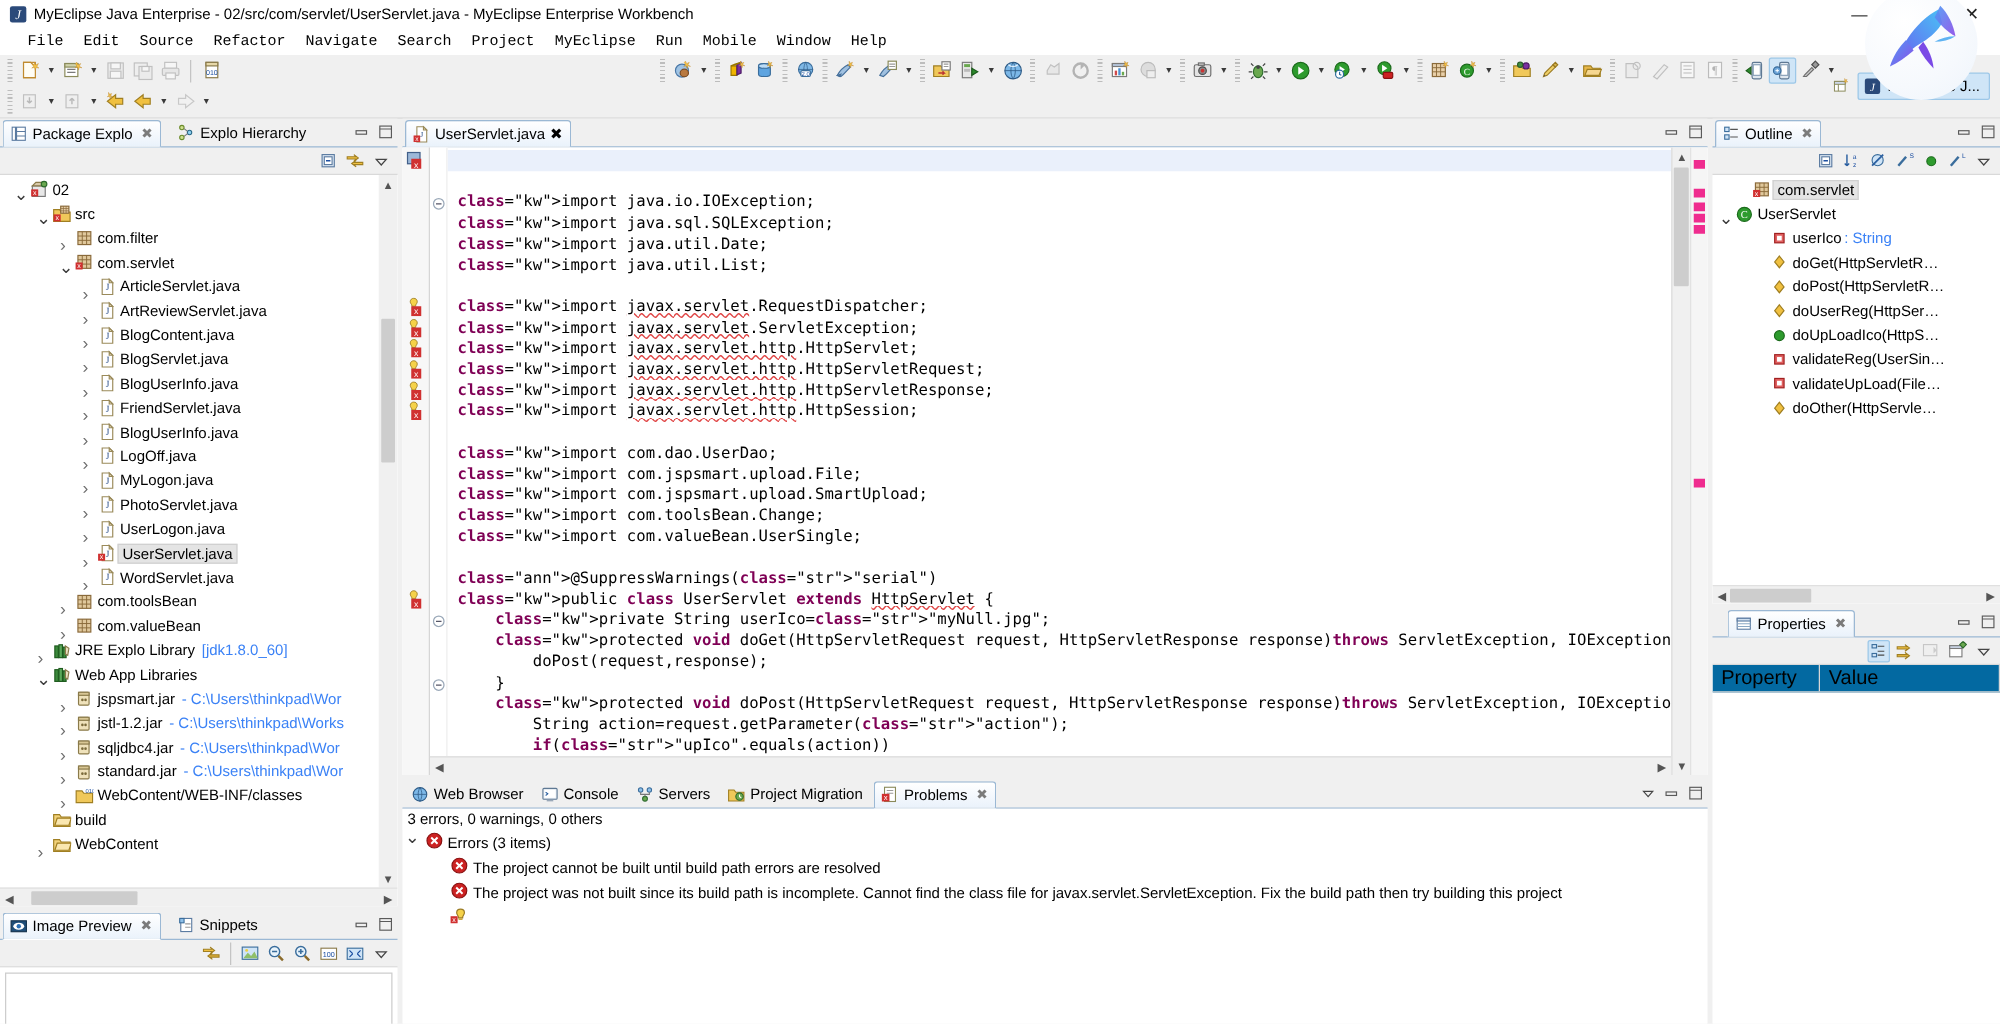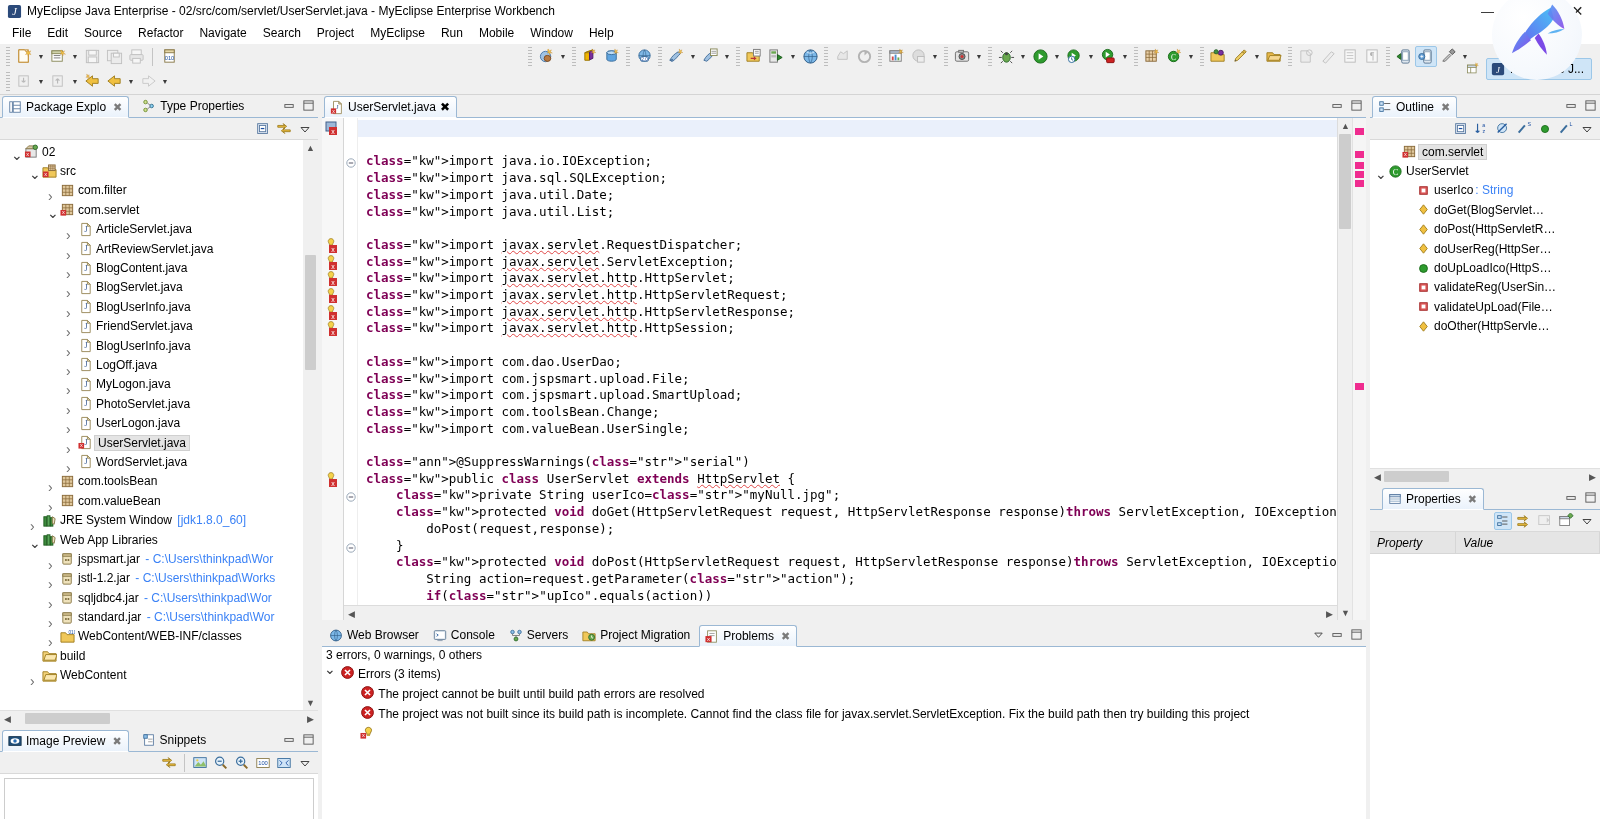"File" .menubar { font-family: none -> Liberation Mono, monospace; padding-left: 4px -> 14px }
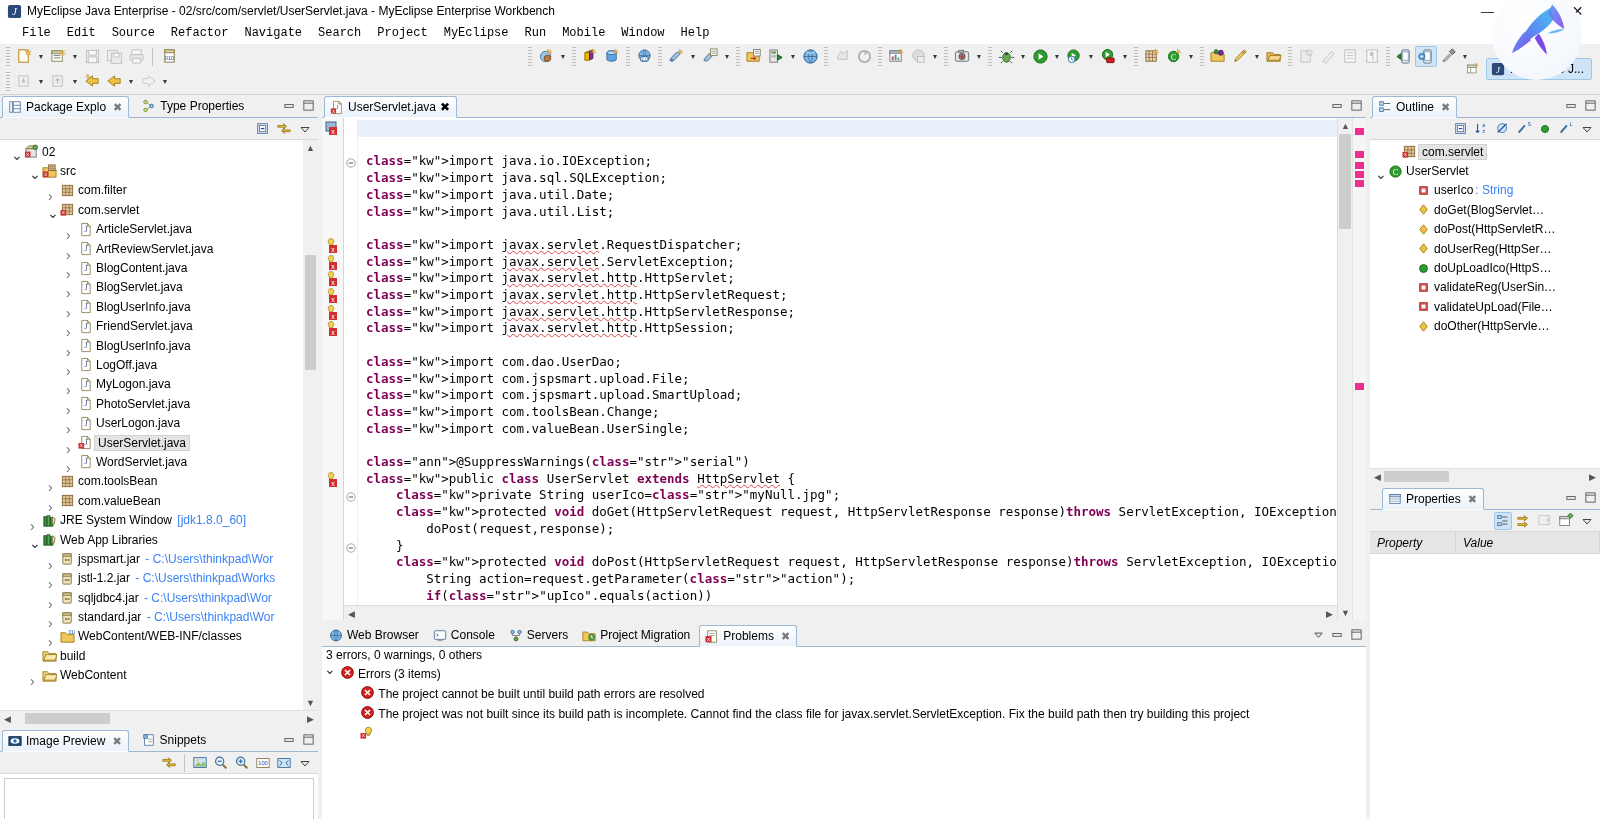"Package Explo" .part-tabs { align-items: flex-end -> center }
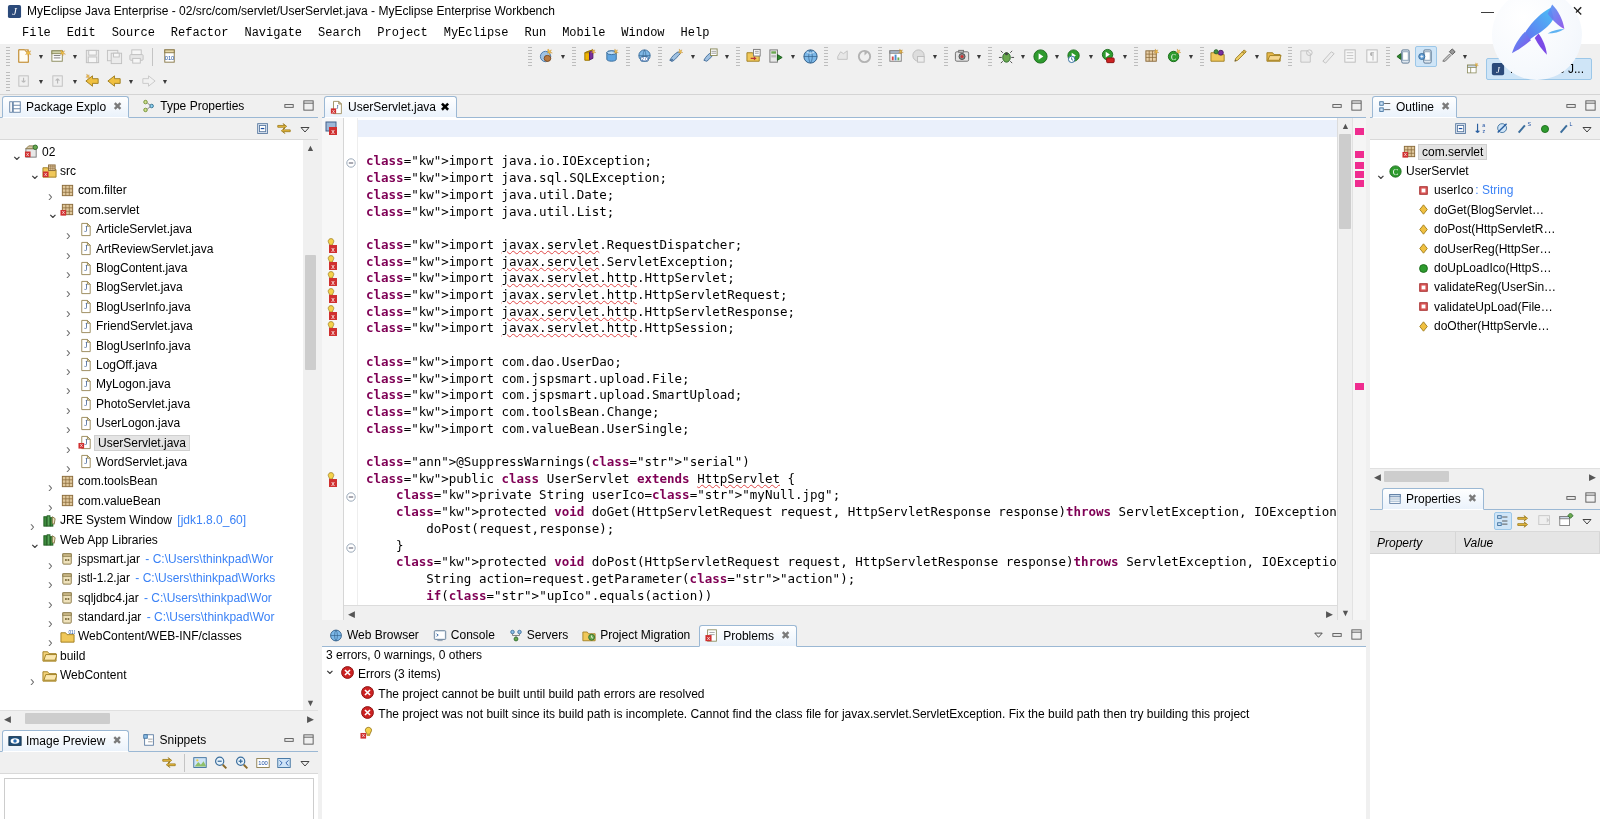"Type Properties" span { text: Type Properties -> Explo Hierarchy }
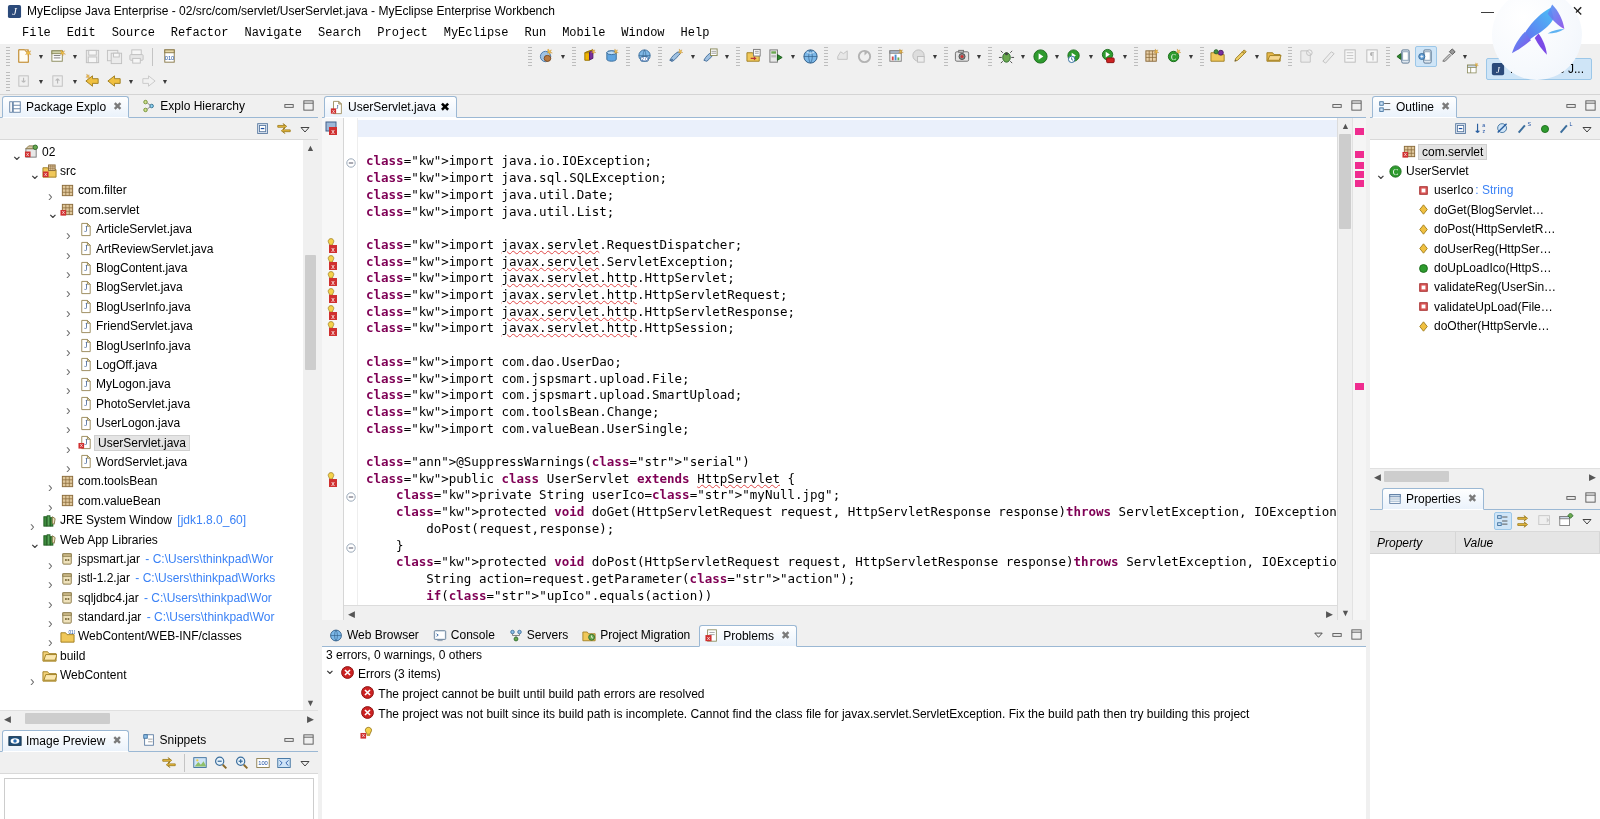"doGet(BlogServlet…" span.tlabel { text: BlogServlet -> HttpServletR }
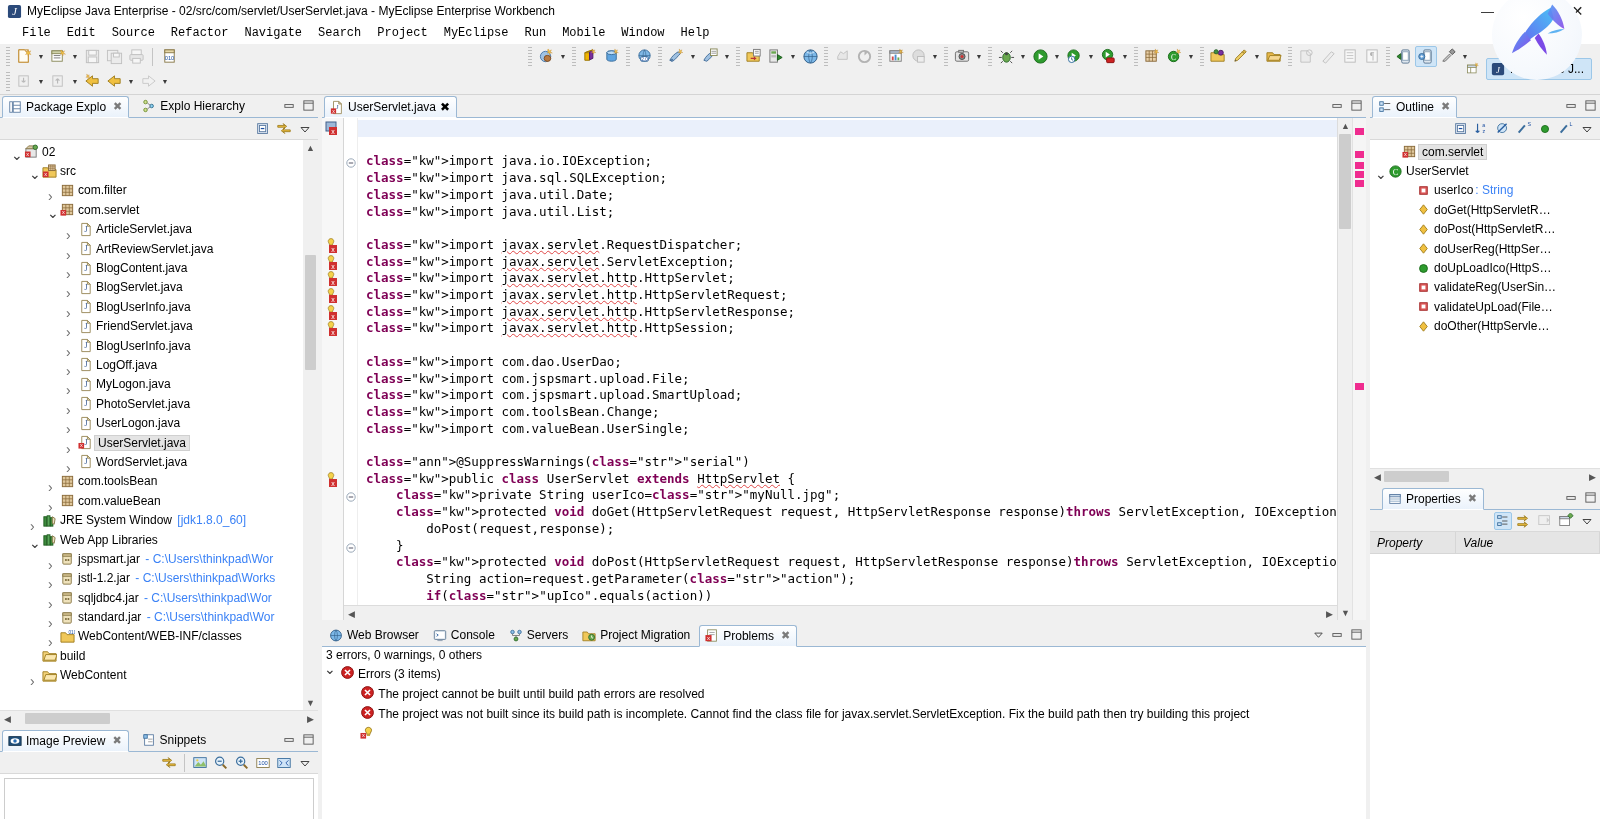"JRE System Window" span.tlabel { text: System Window -> Explo Library }
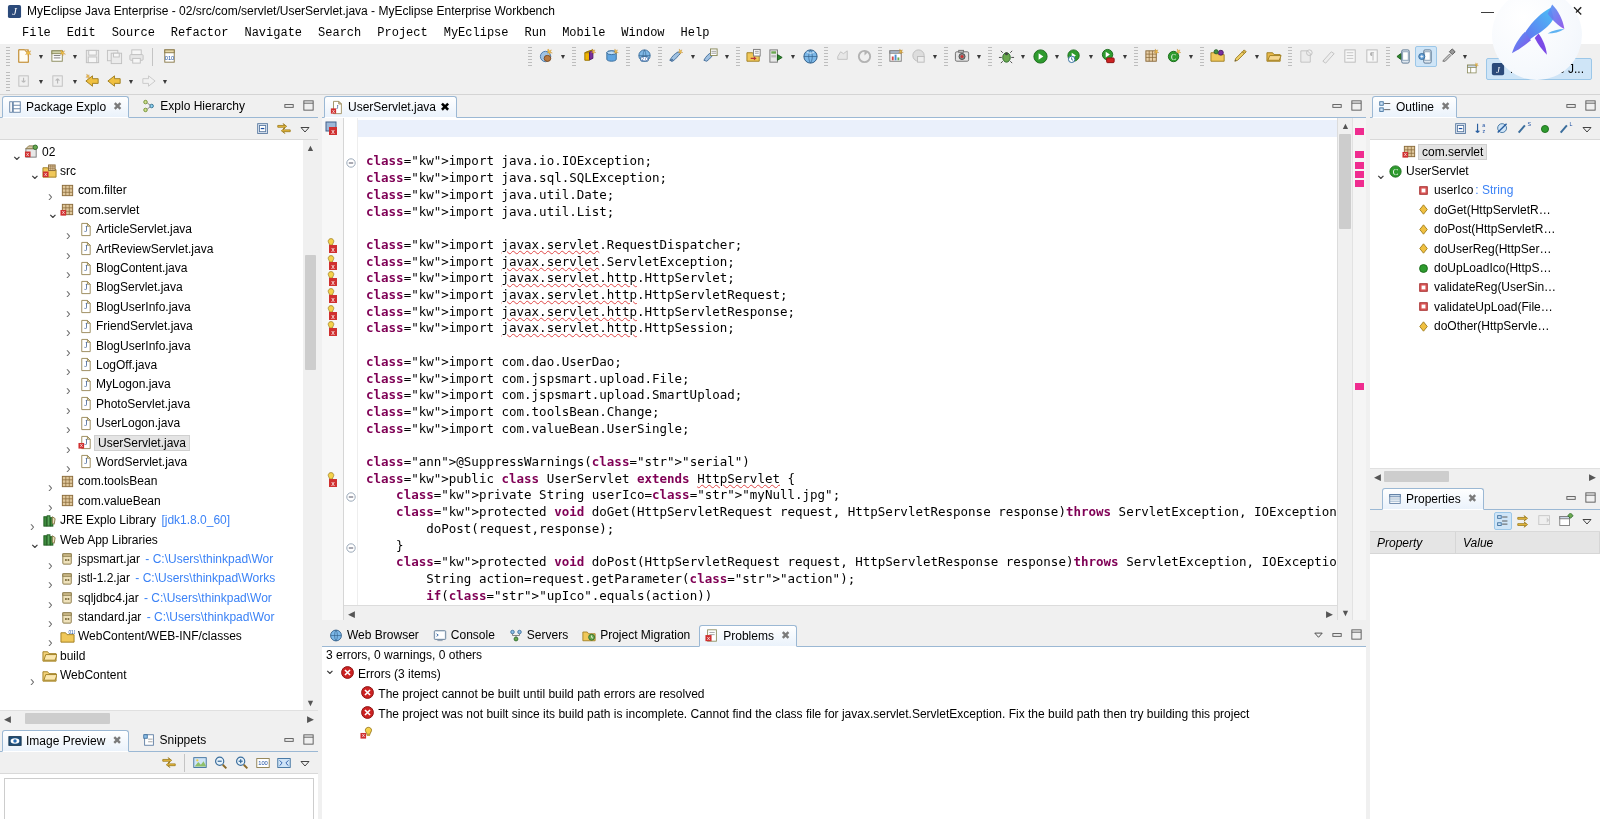"Property" .prop-head { background: #e5e5e5 -> #0369a1; font-size: 12px -> 16px; font-style: italic -> none }
